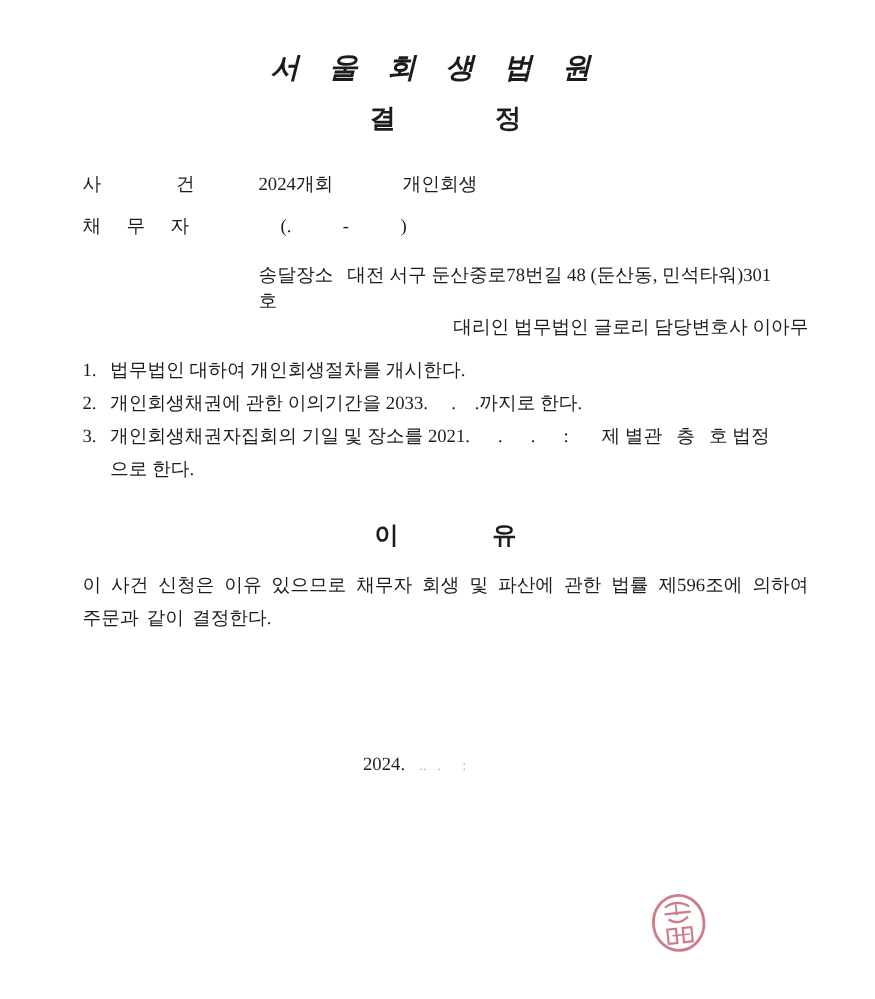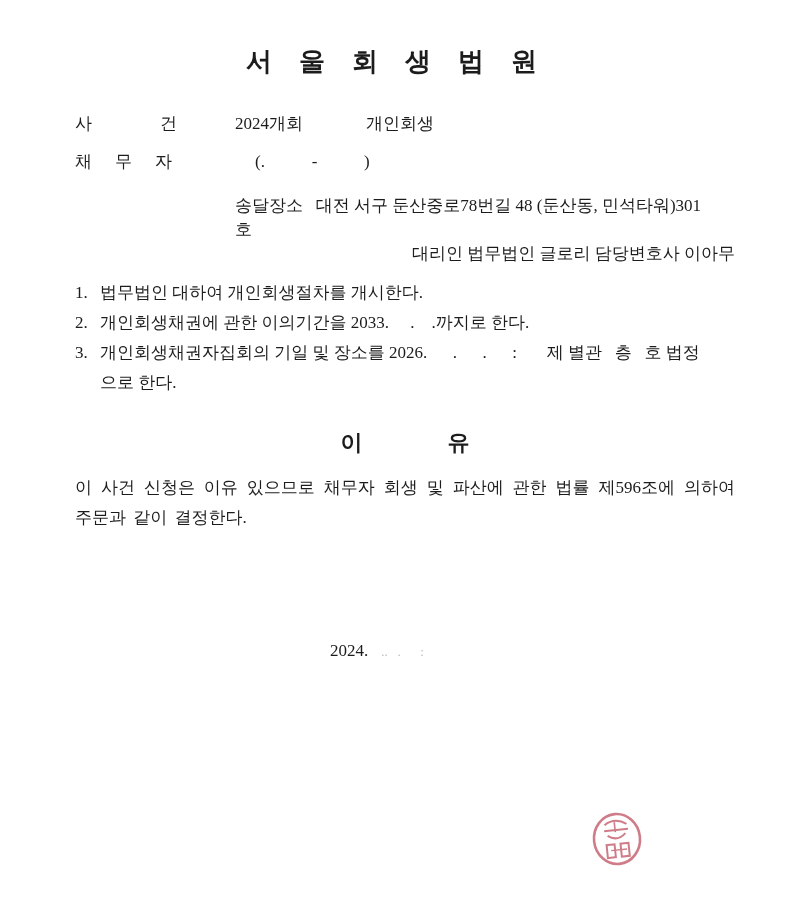"서울회생법원" .court-title .spread6 { font-style: none -> italic }
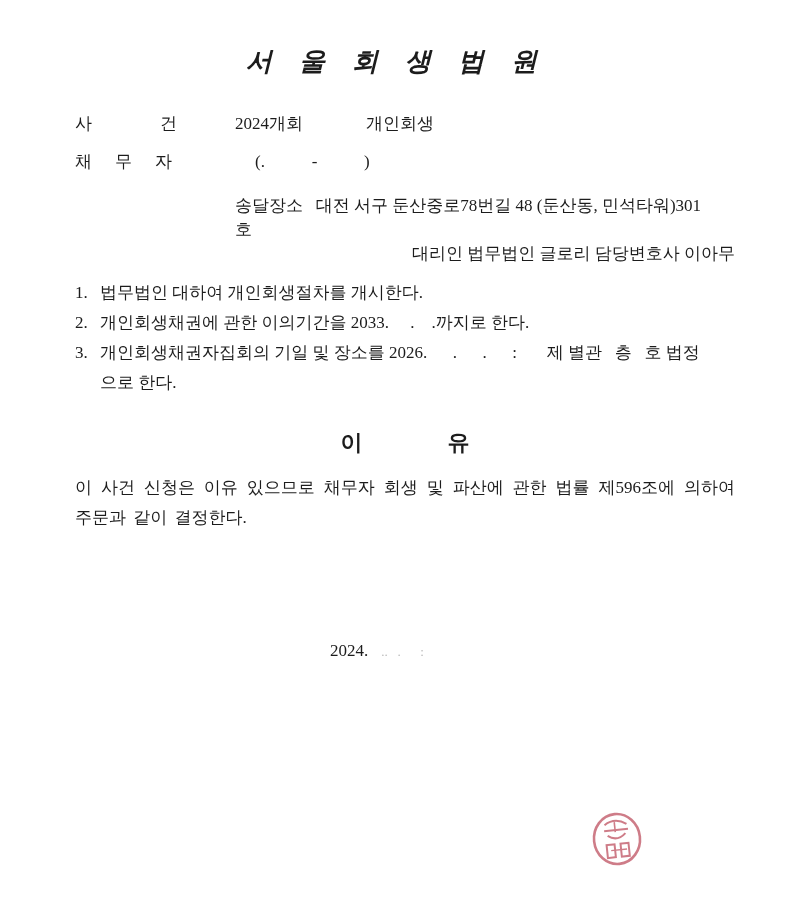"결정" div.decision-title { html: none -> <div> <span>결정</span> </div> }
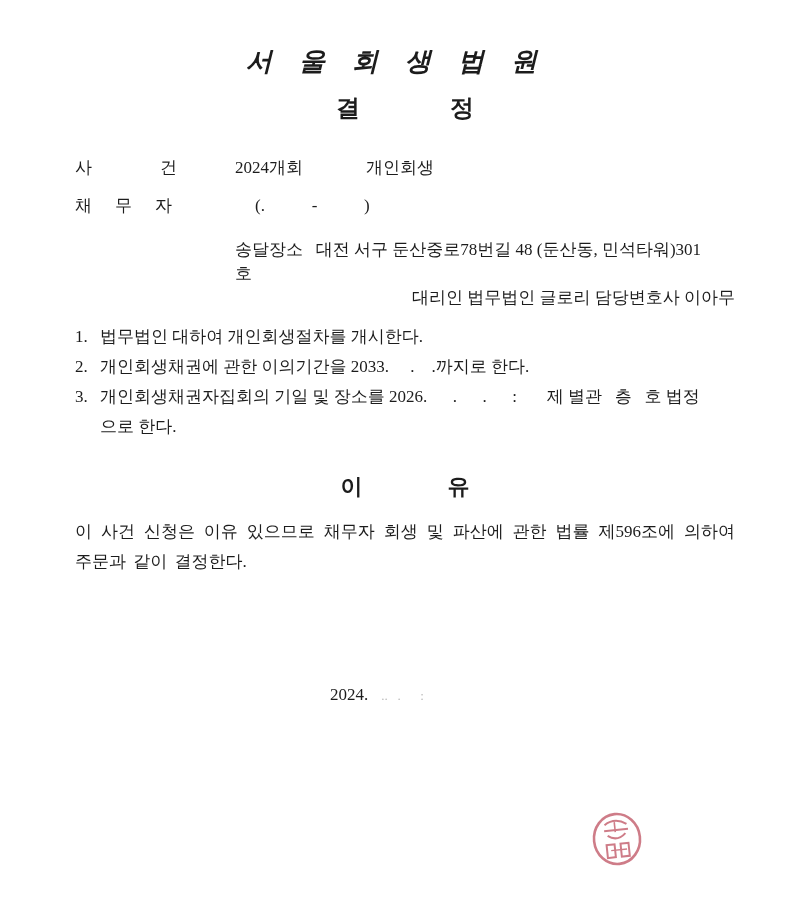"개인회생채권자집회의 기일 및 장소를 2026." span.txt { text: 2026 -> 2021 }
